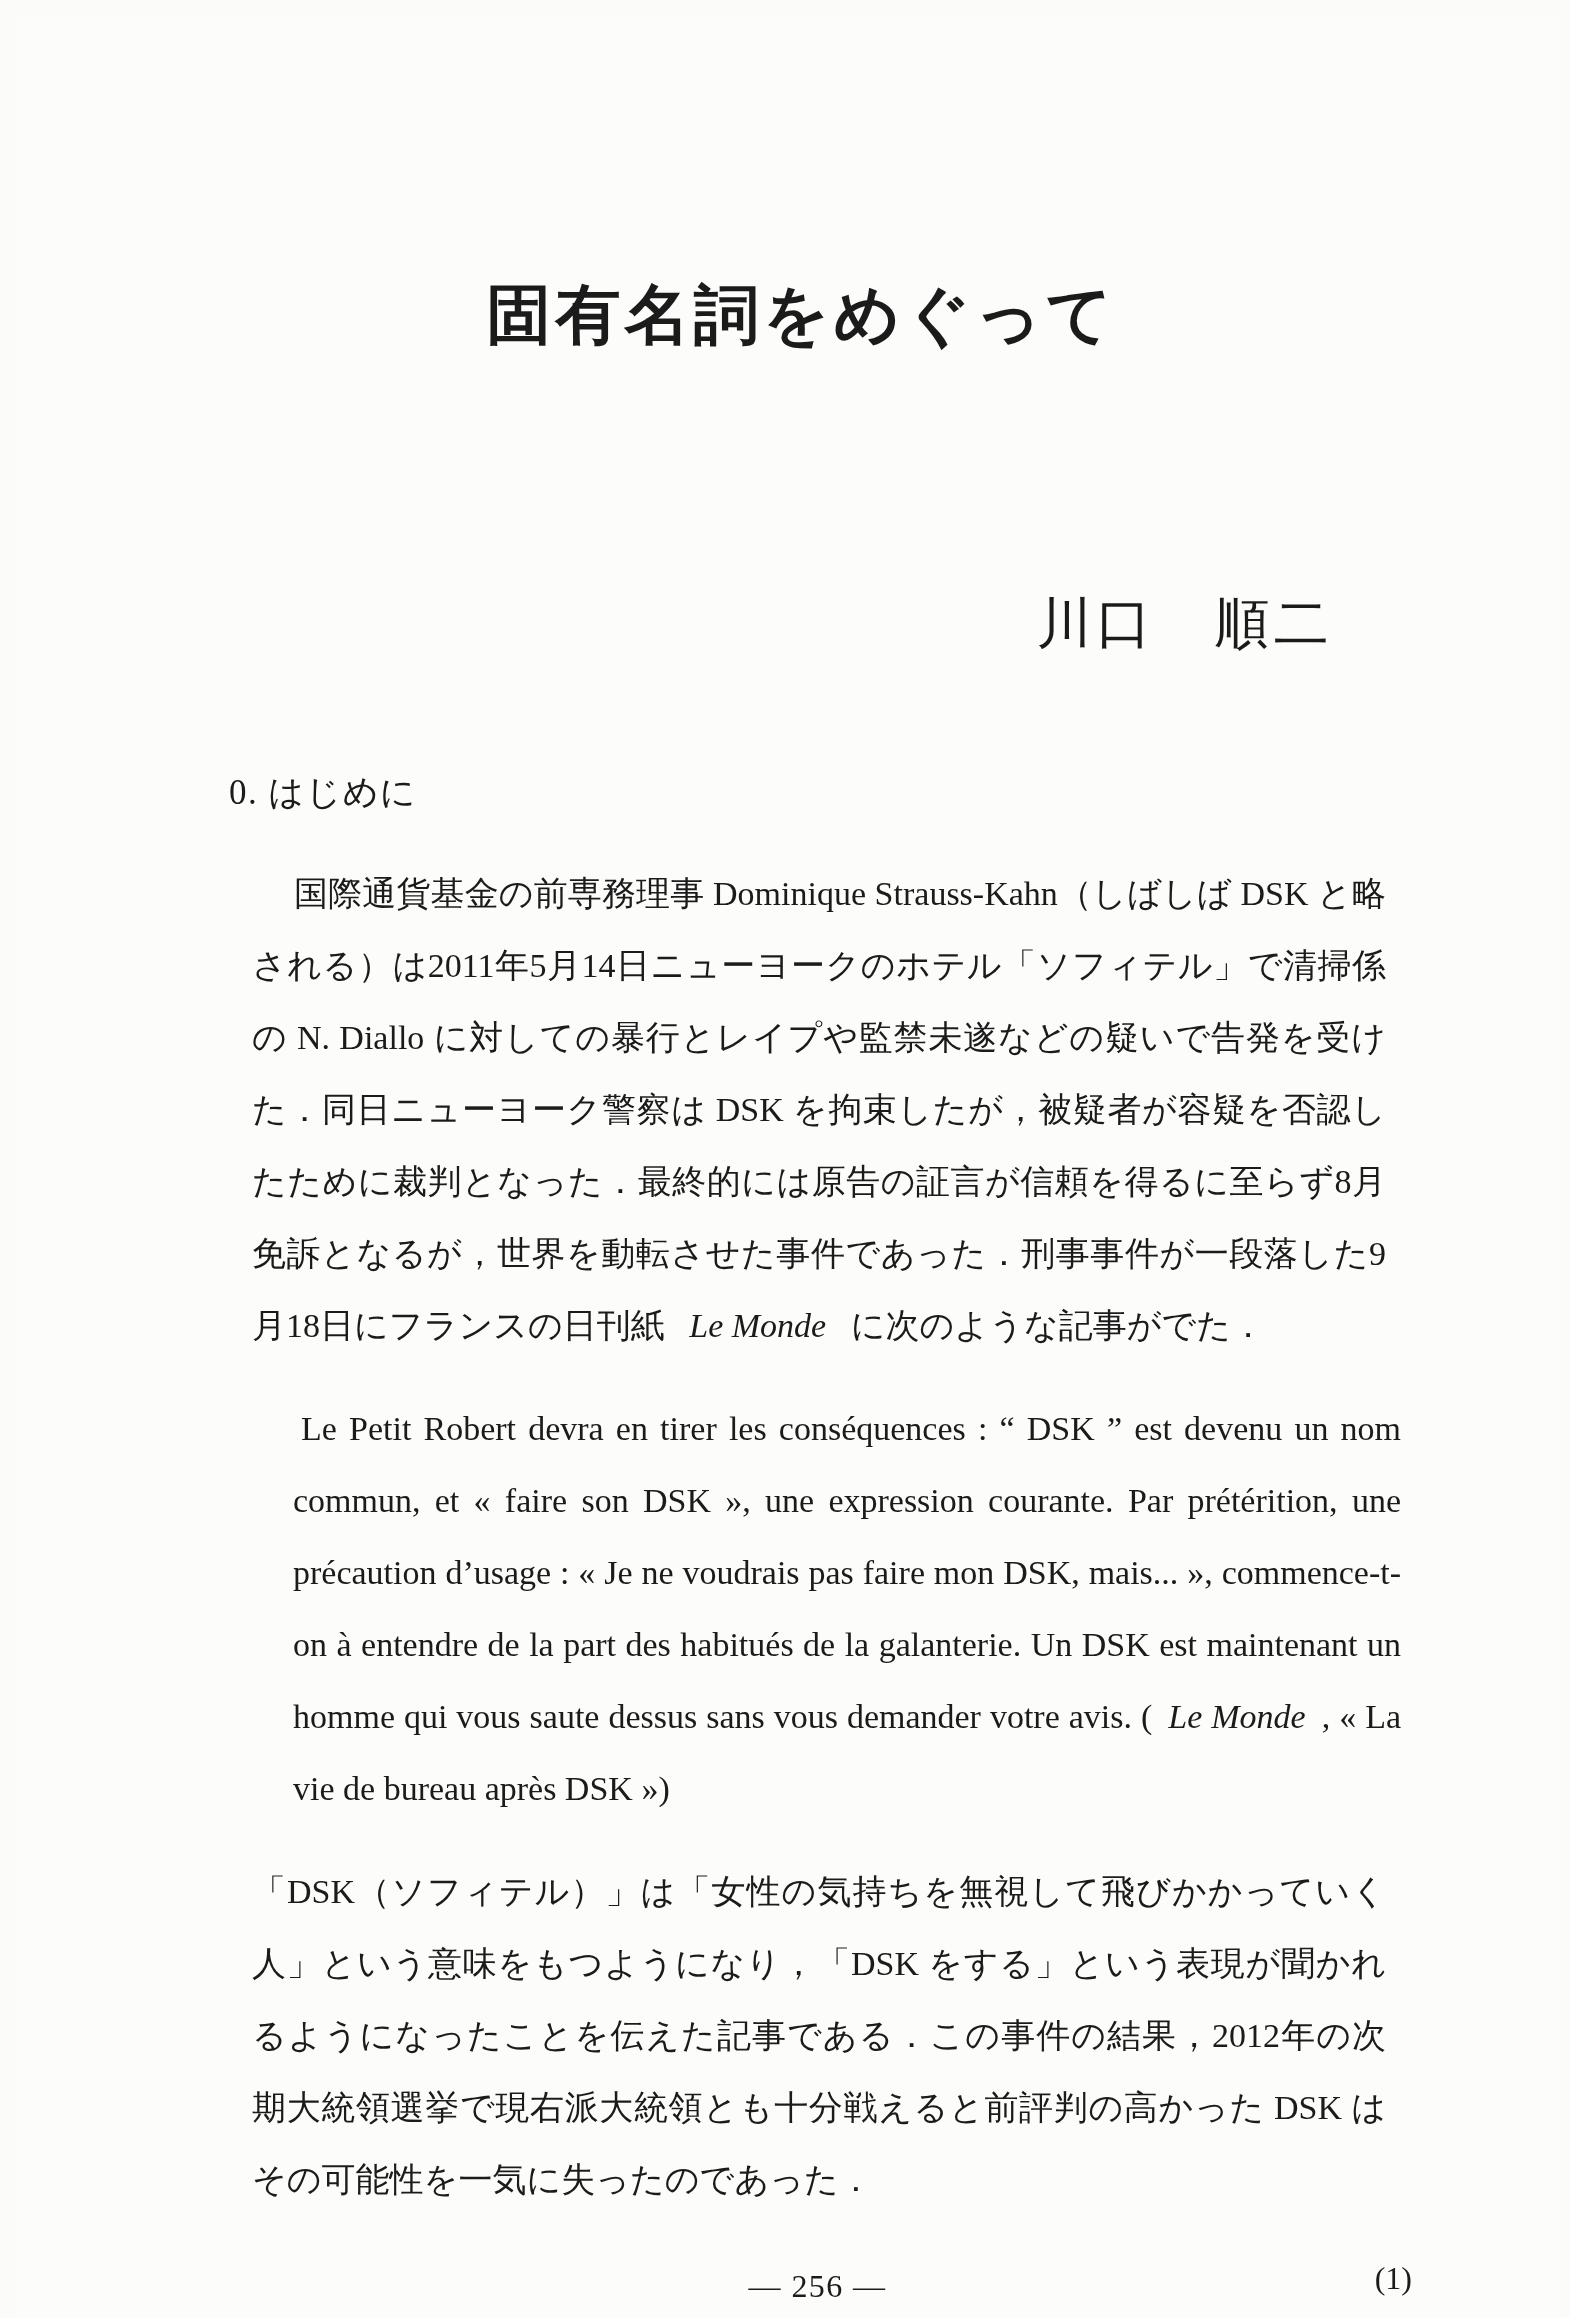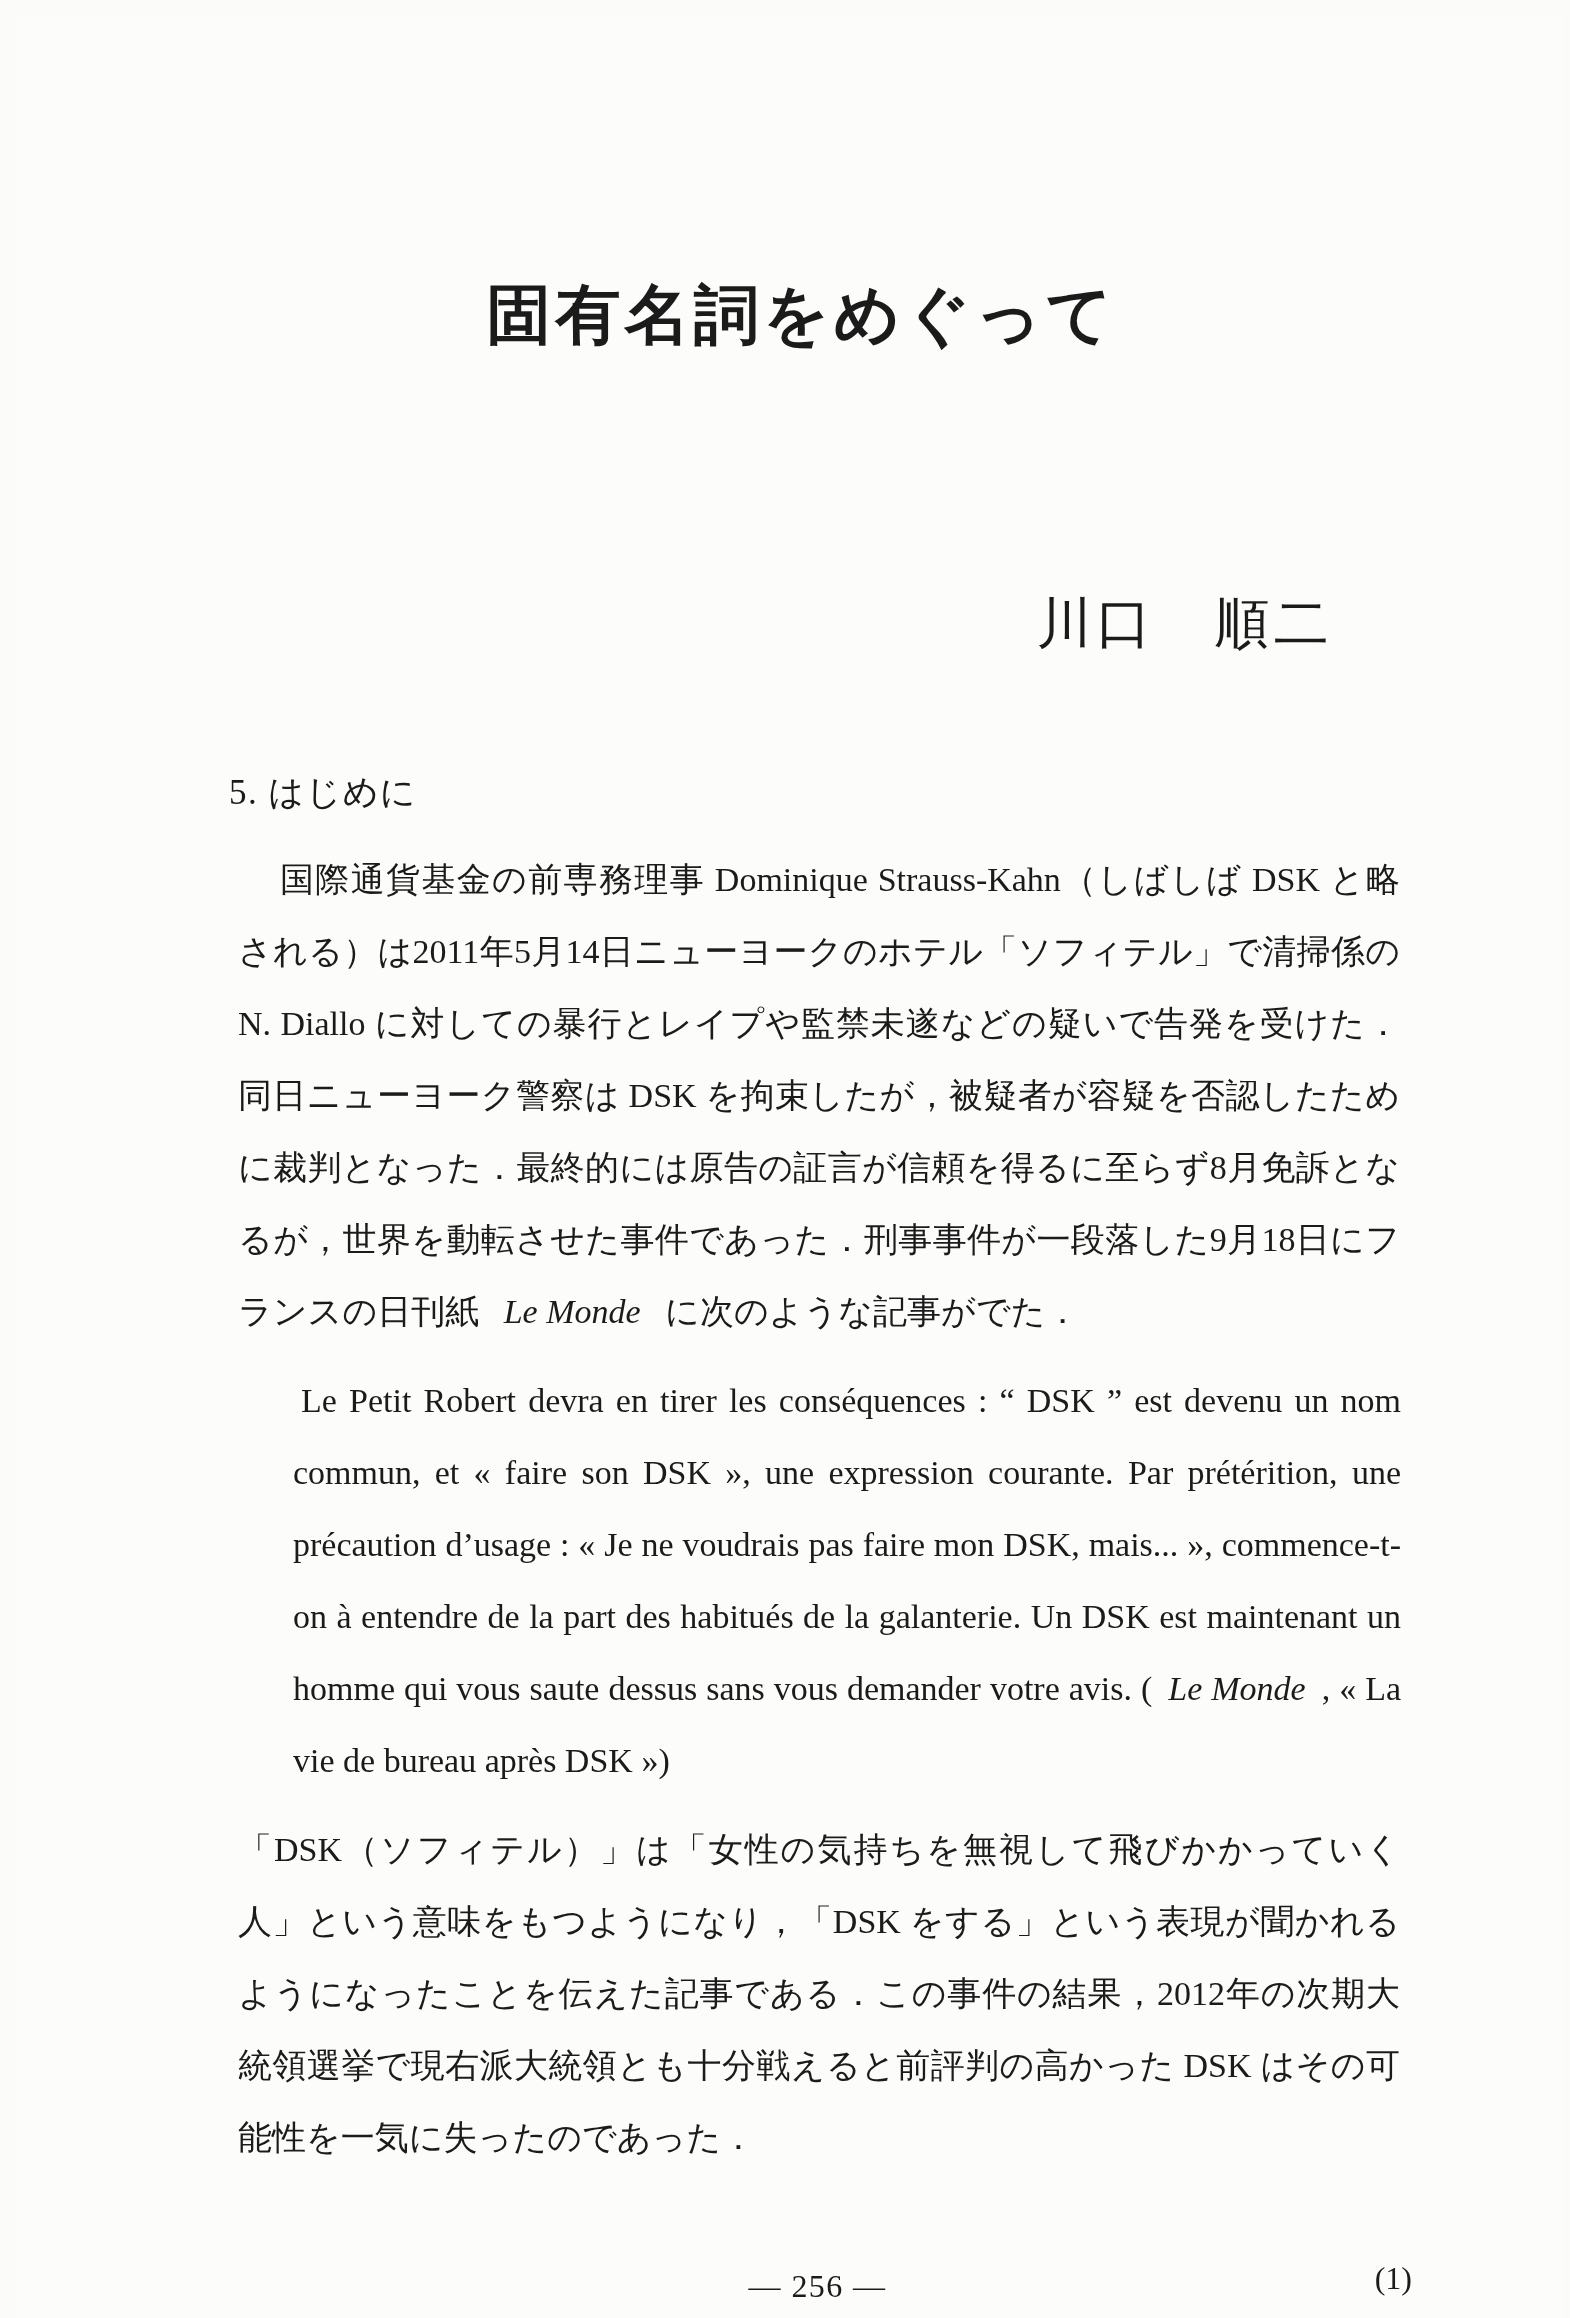"5. はじめに" h2.section-heading { text: 5 -> 0 }
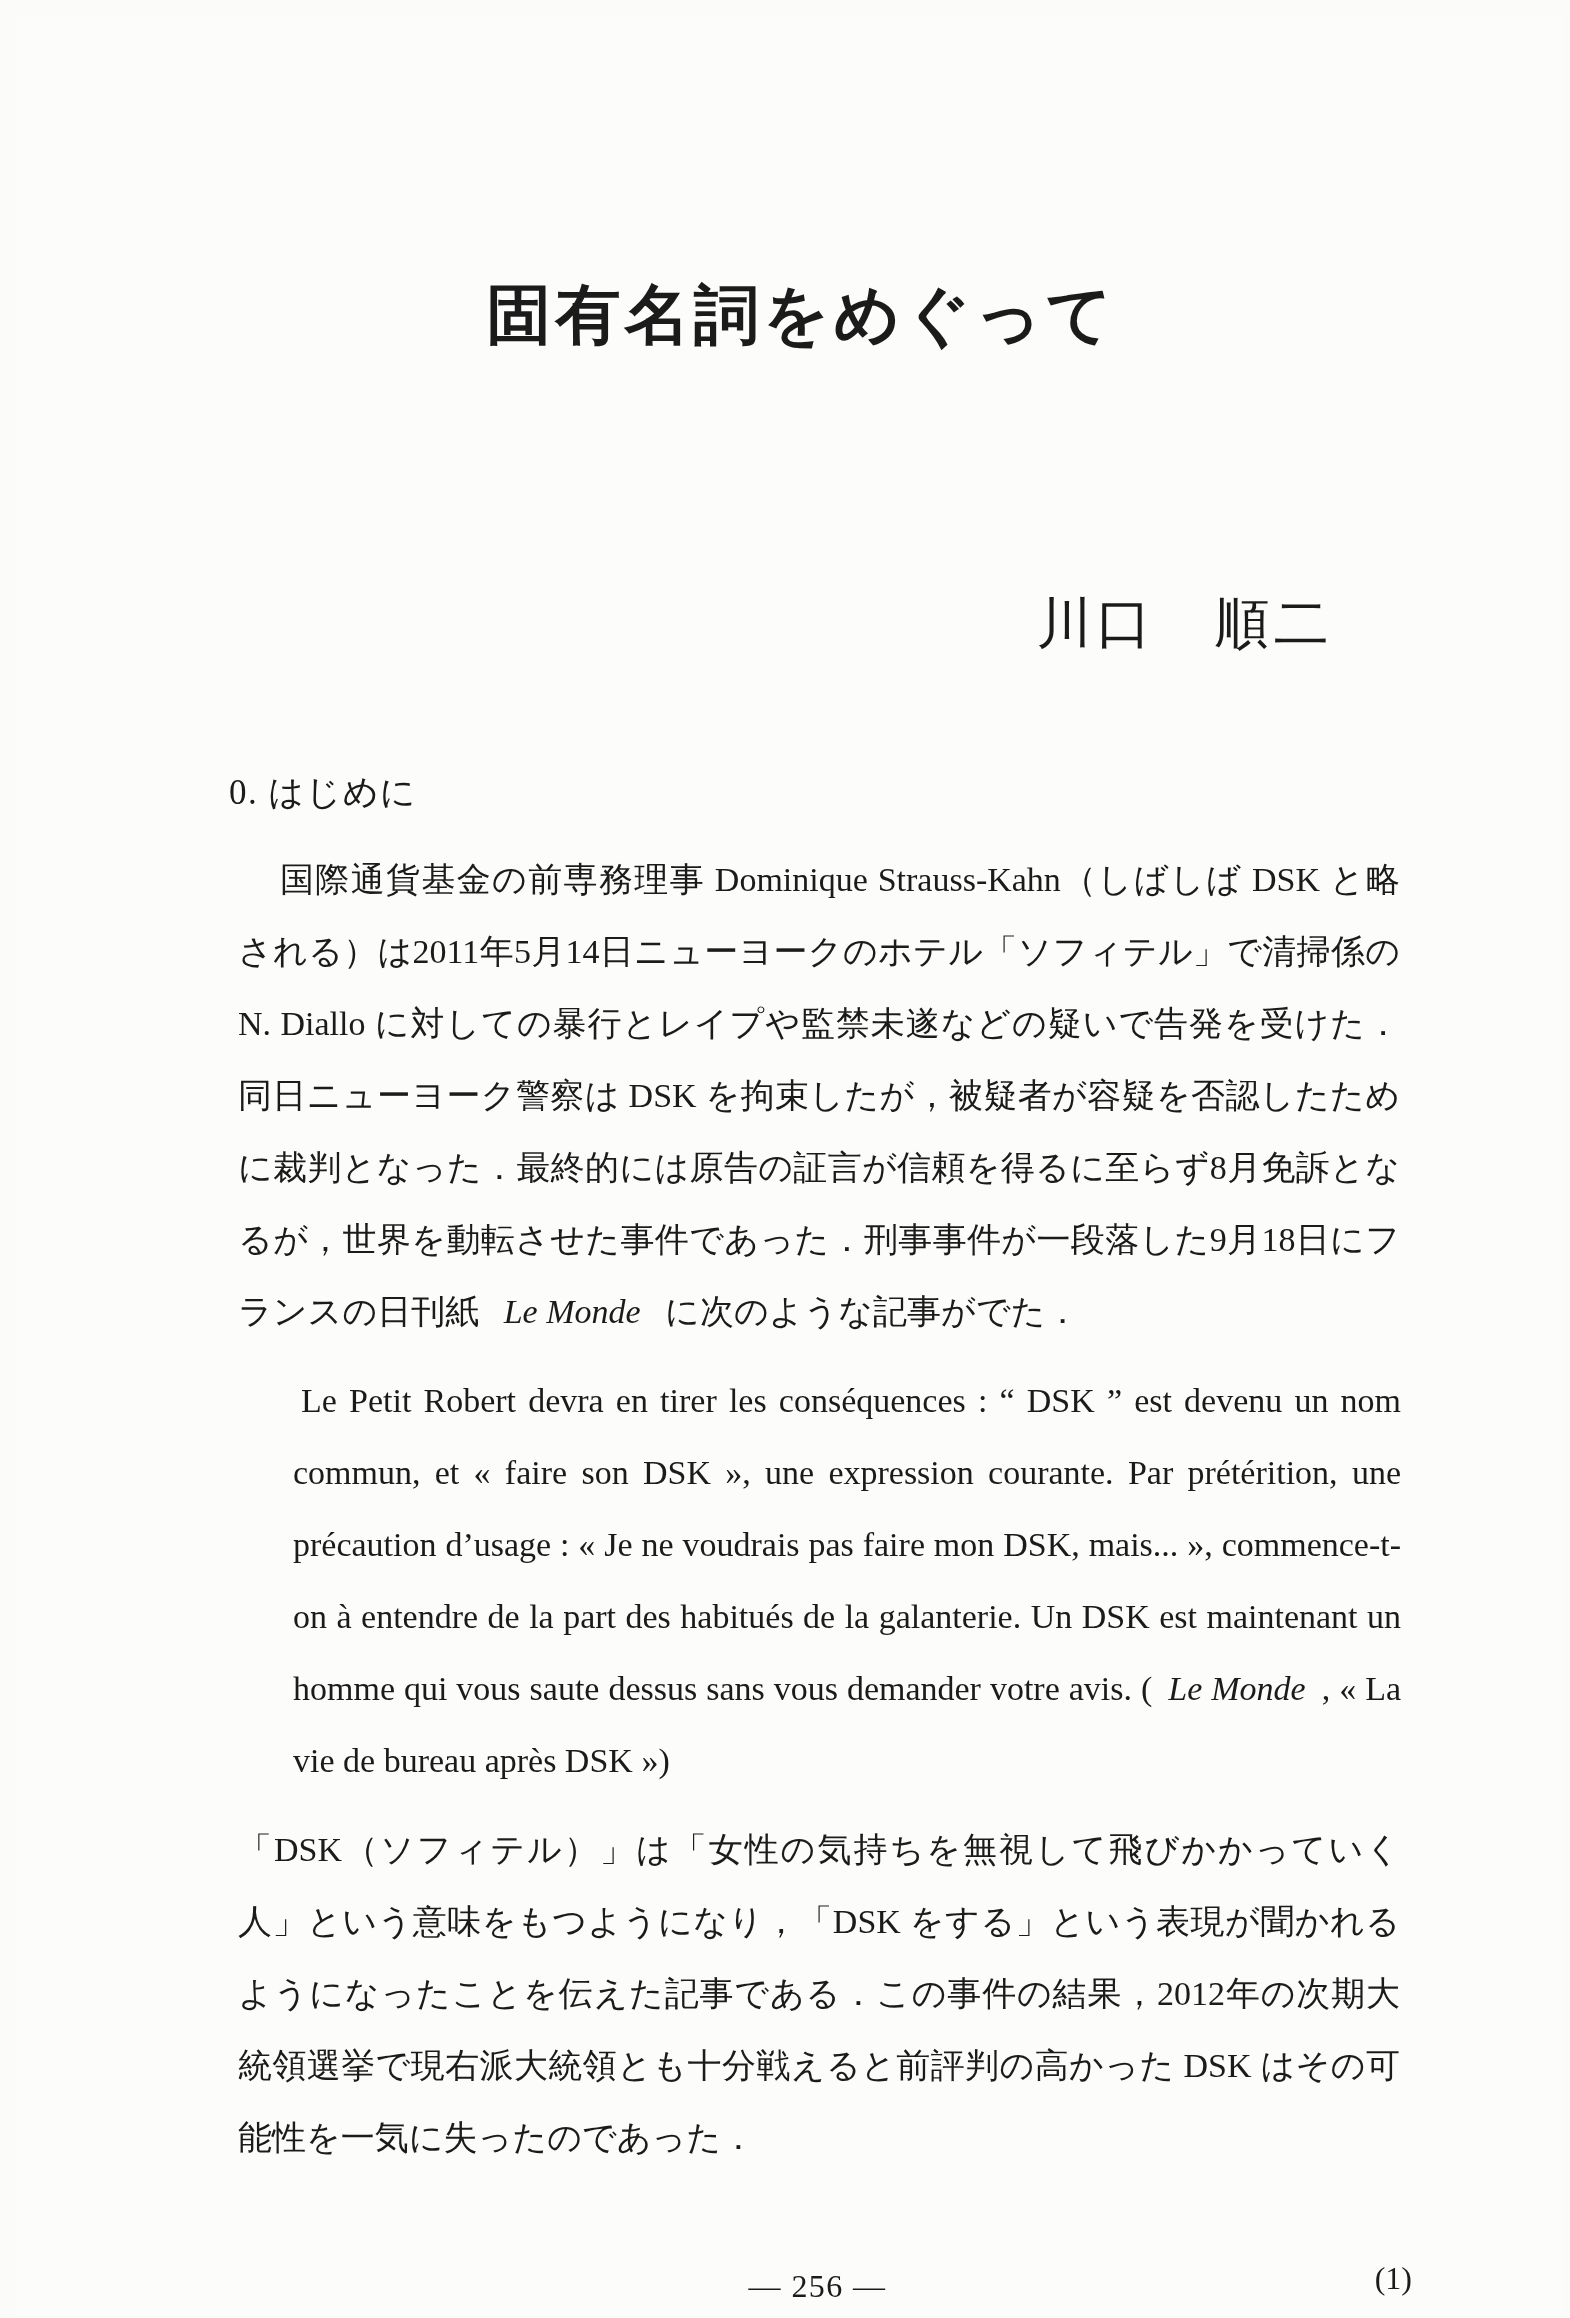"国際通貨基金の前専務理事 Dominique Strauss-Kahn（しばしば" .para { margin: 1px -> 15px }
